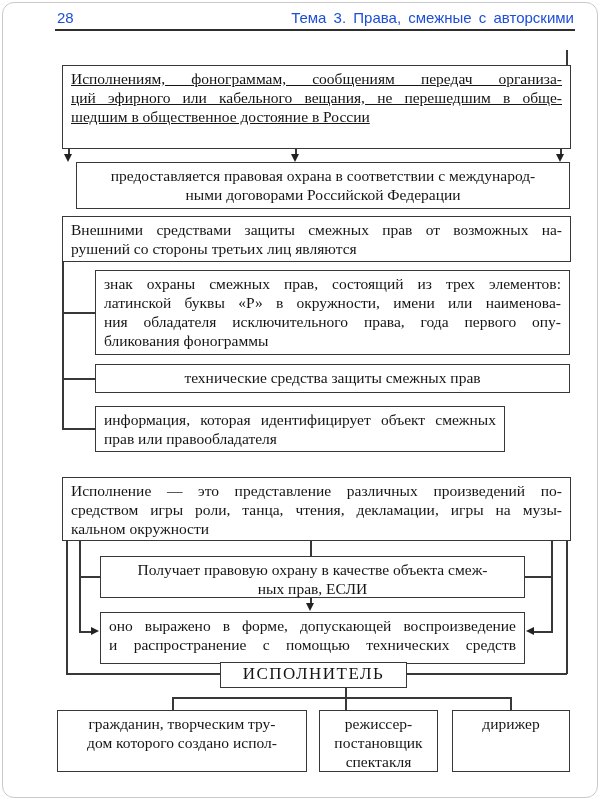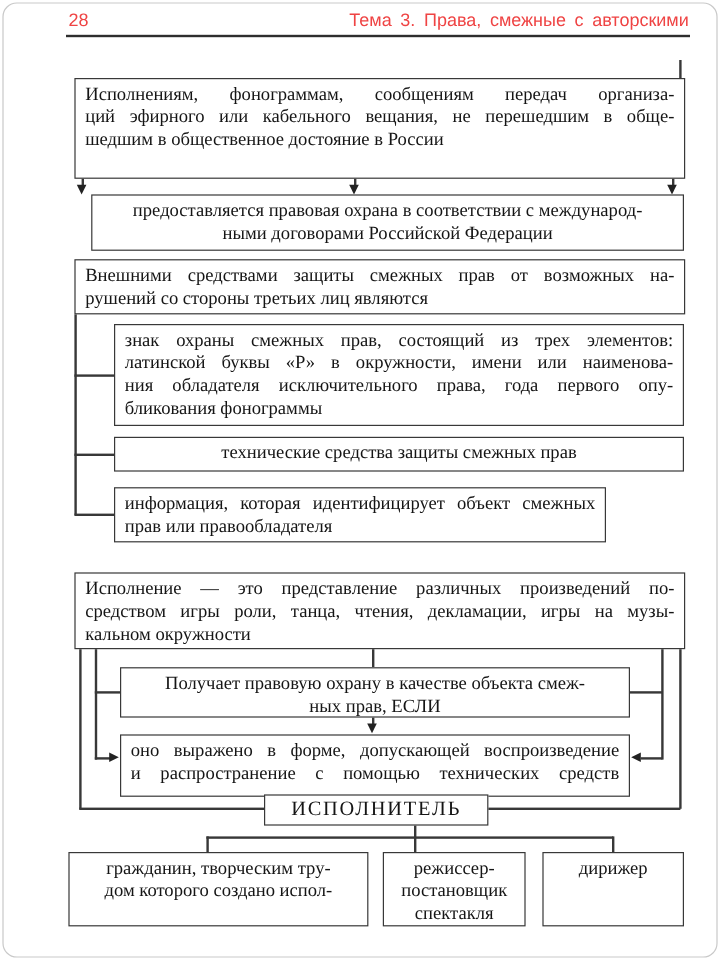"28" .hdr { color: #ef4444 -> #1d4ed8 }
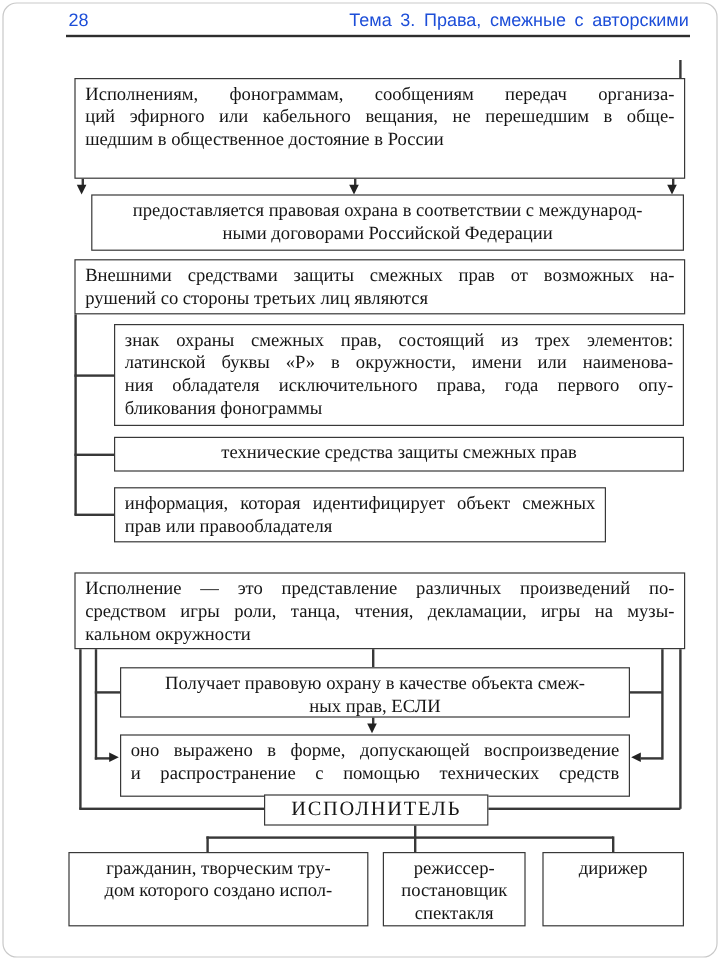"Исполнениям, фонограммам, сообщениям" div.box { text-decoration: none -> underline }
